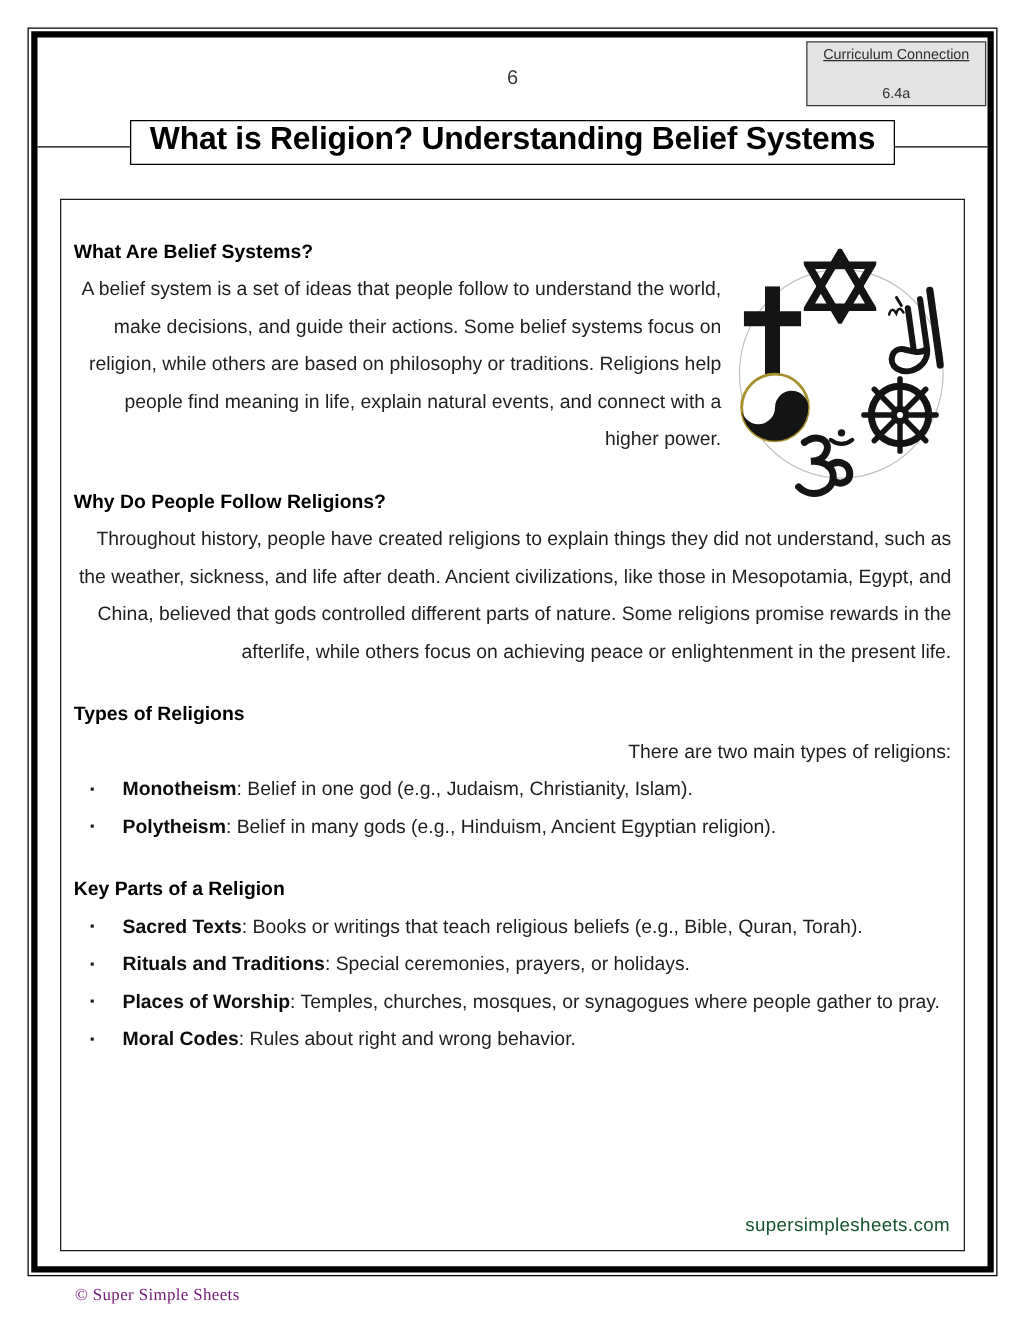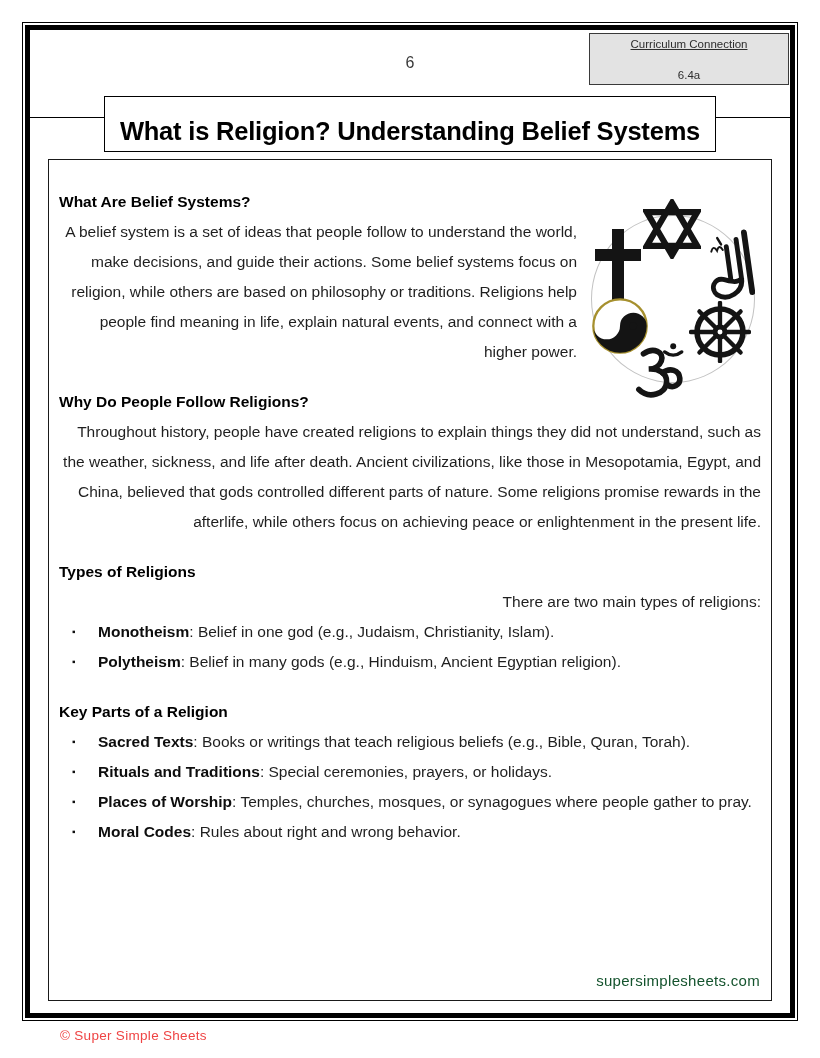"Curriculum Connection" .curriculum-box { width: 200px -> 144px }
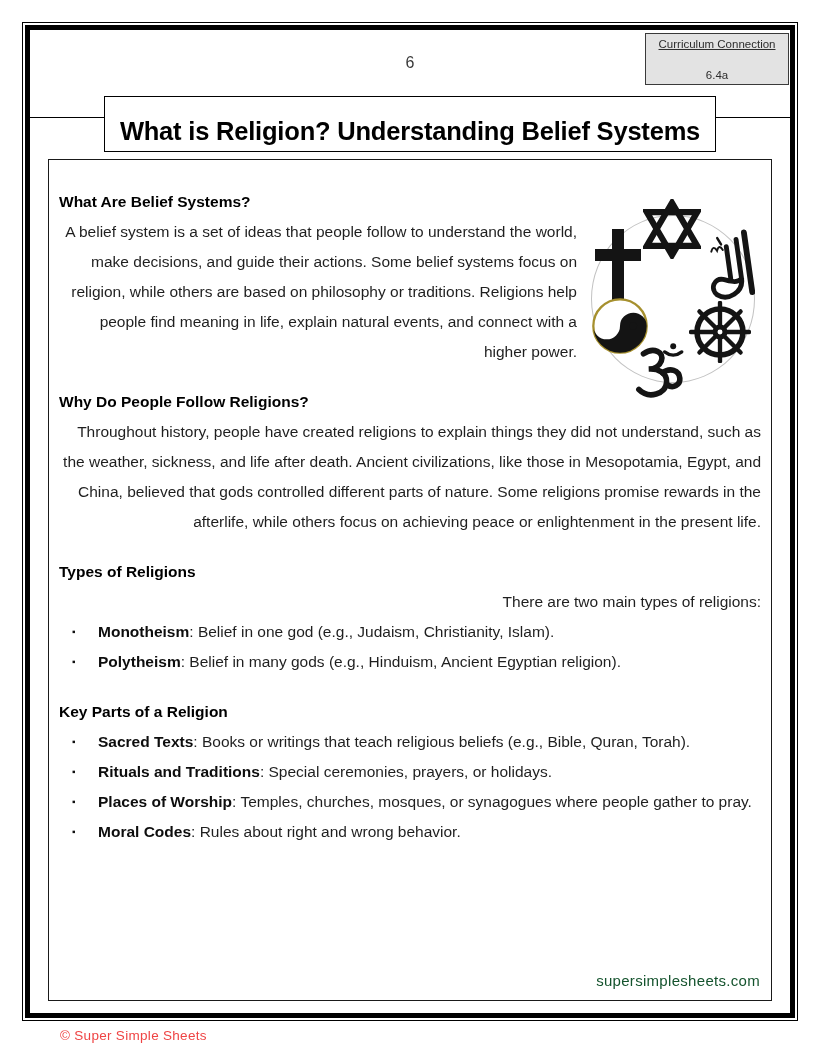"What is Religion? Understanding Belief" .title-box { padding: 20px 15px 5px -> 0 15px 5px }
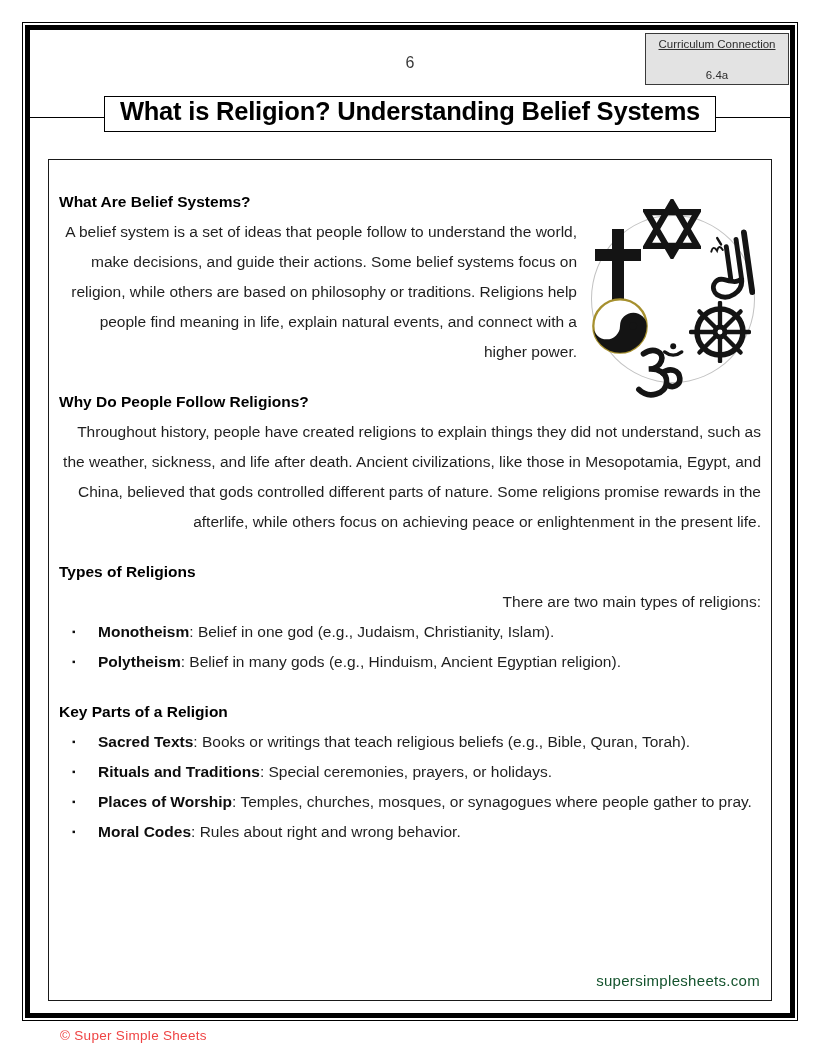"© Super Simple Sheets" .footer-copyright { color: #ef4444 -> #701a75; font-family: none -> Liberation Serif, serif }
